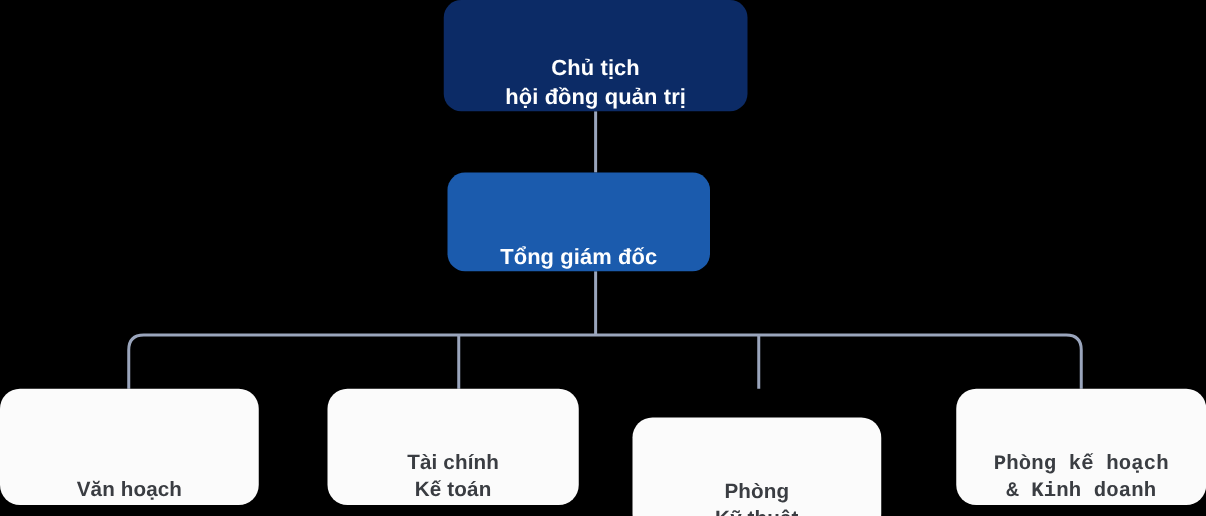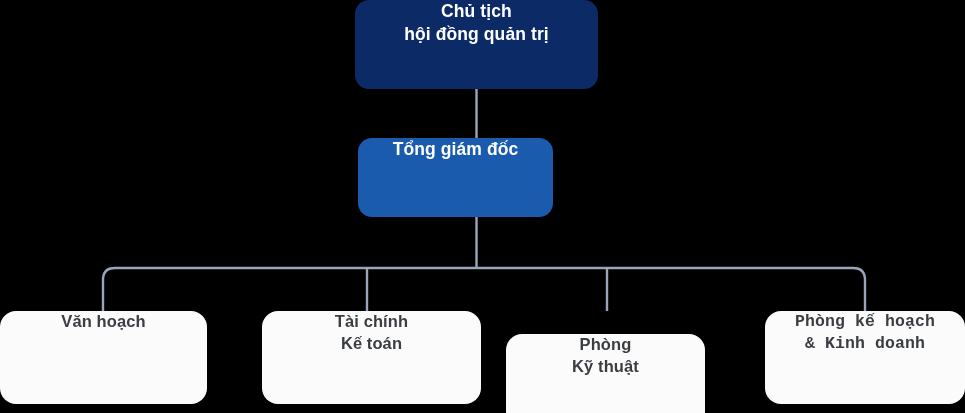"Chủ tịch" .node { align-items: flex-start -> flex-end }
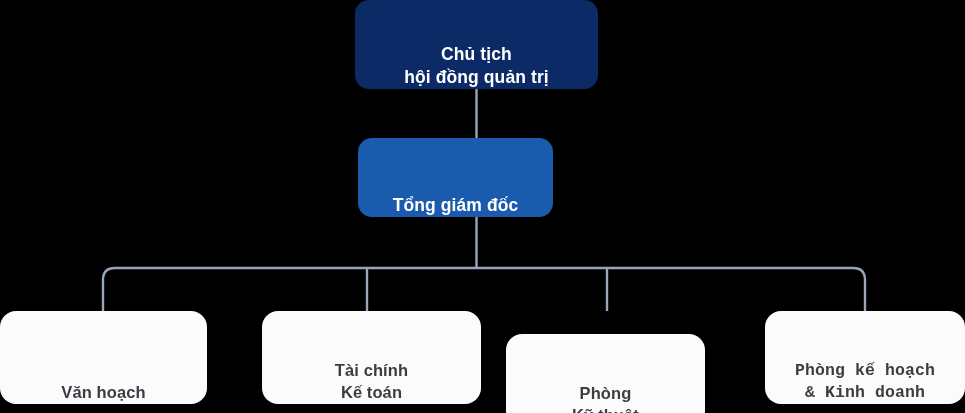"Tổng giám đốc" .node-ceo { width: 195px -> 210px }
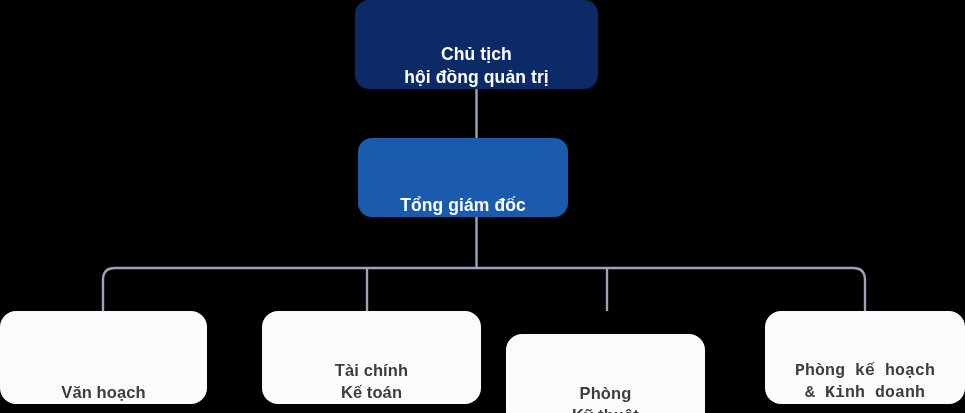"Tài chính" .dept-1 { width: 219px -> 201px }
